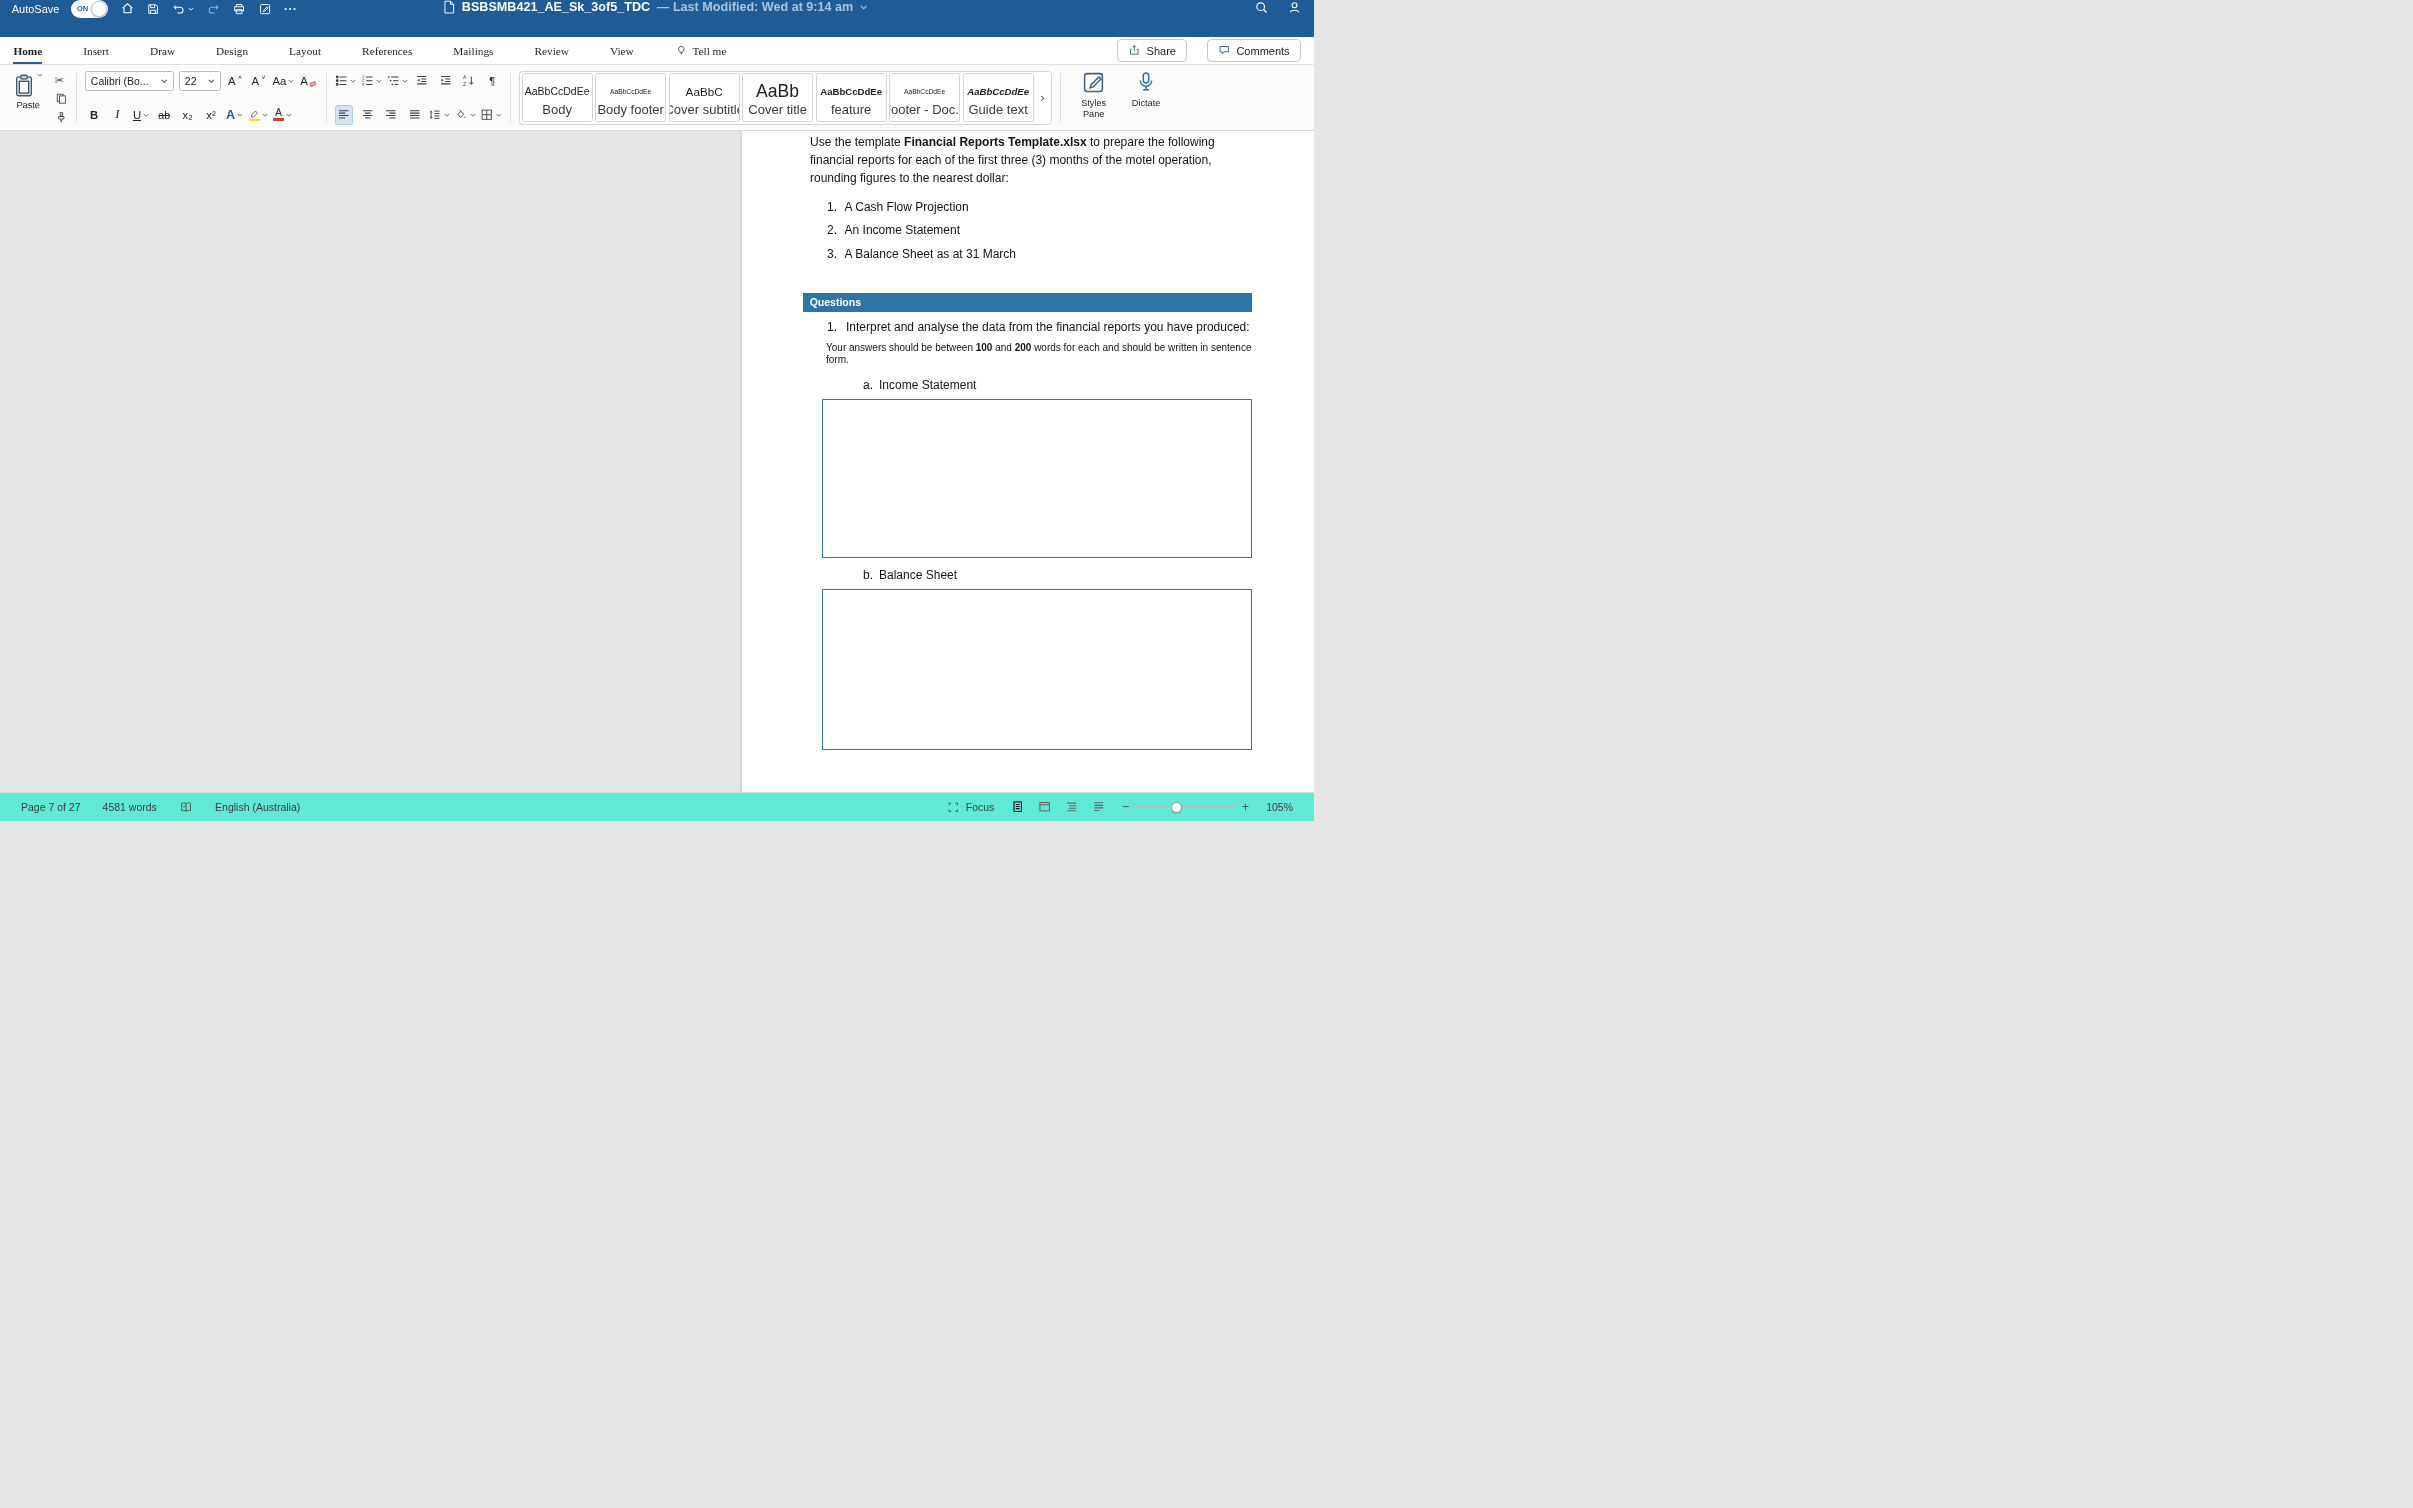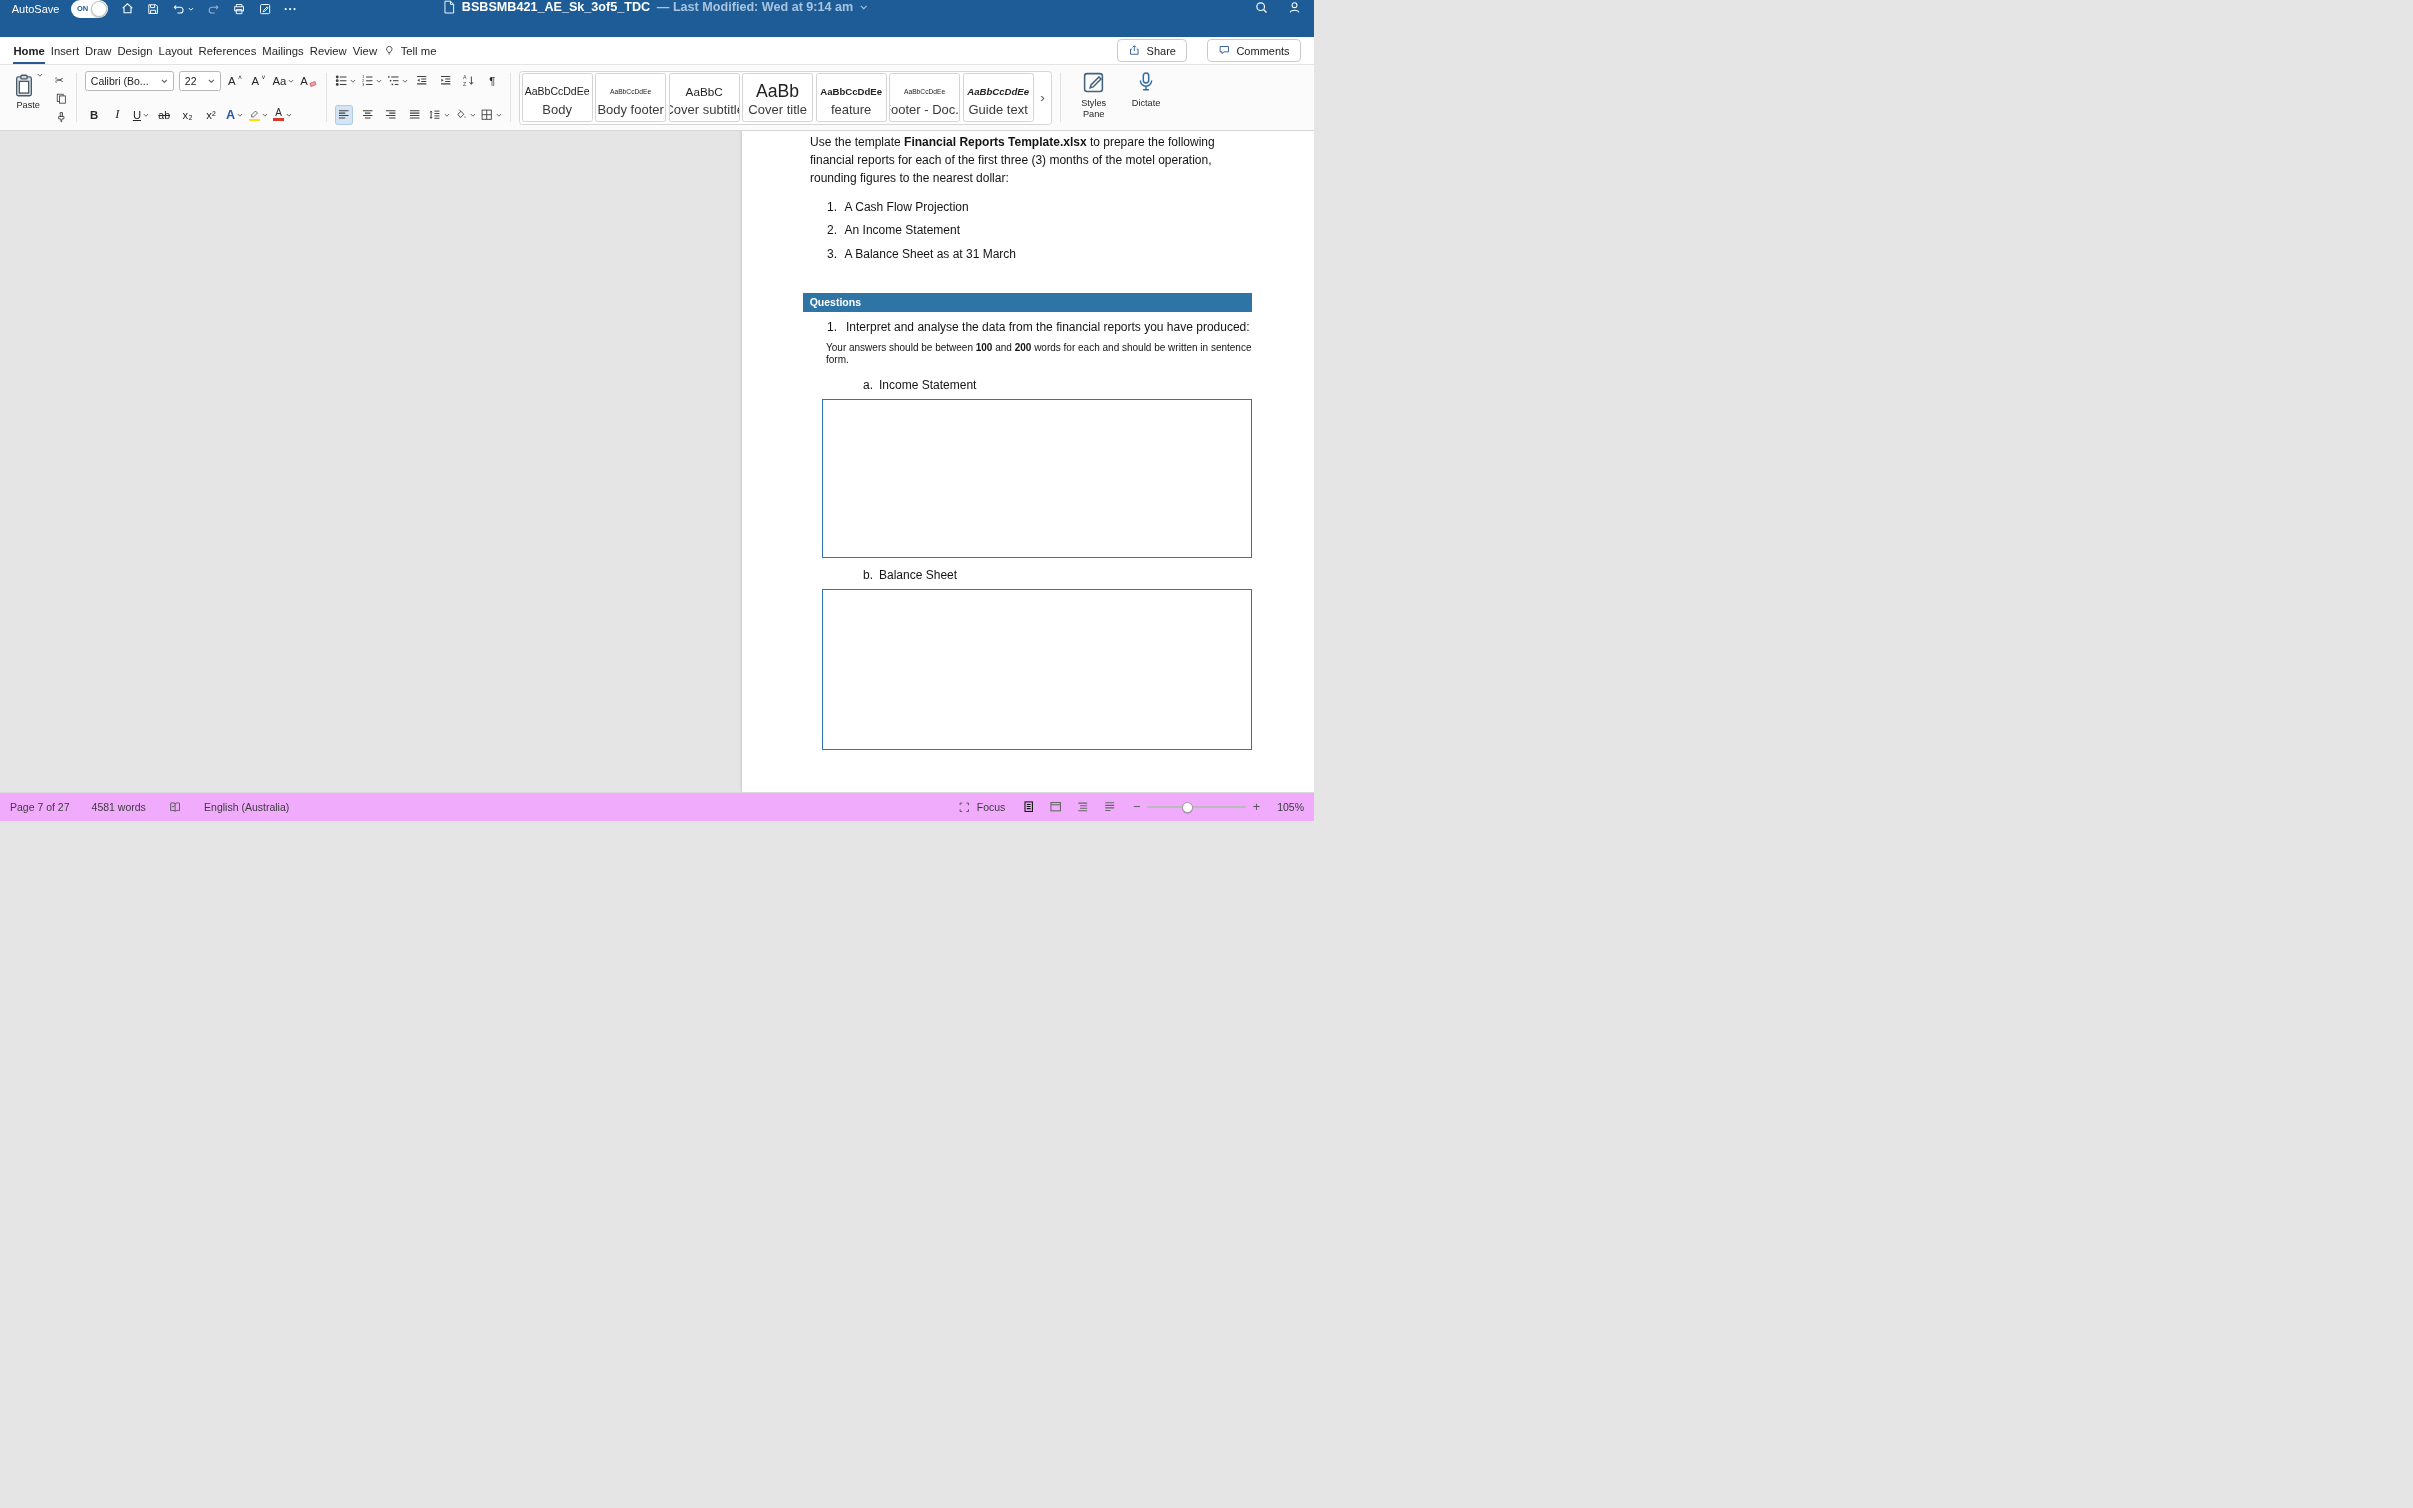"Home" .tabs { font-family: none -> Liberation Serif, serif; gap: 6px -> 41px }
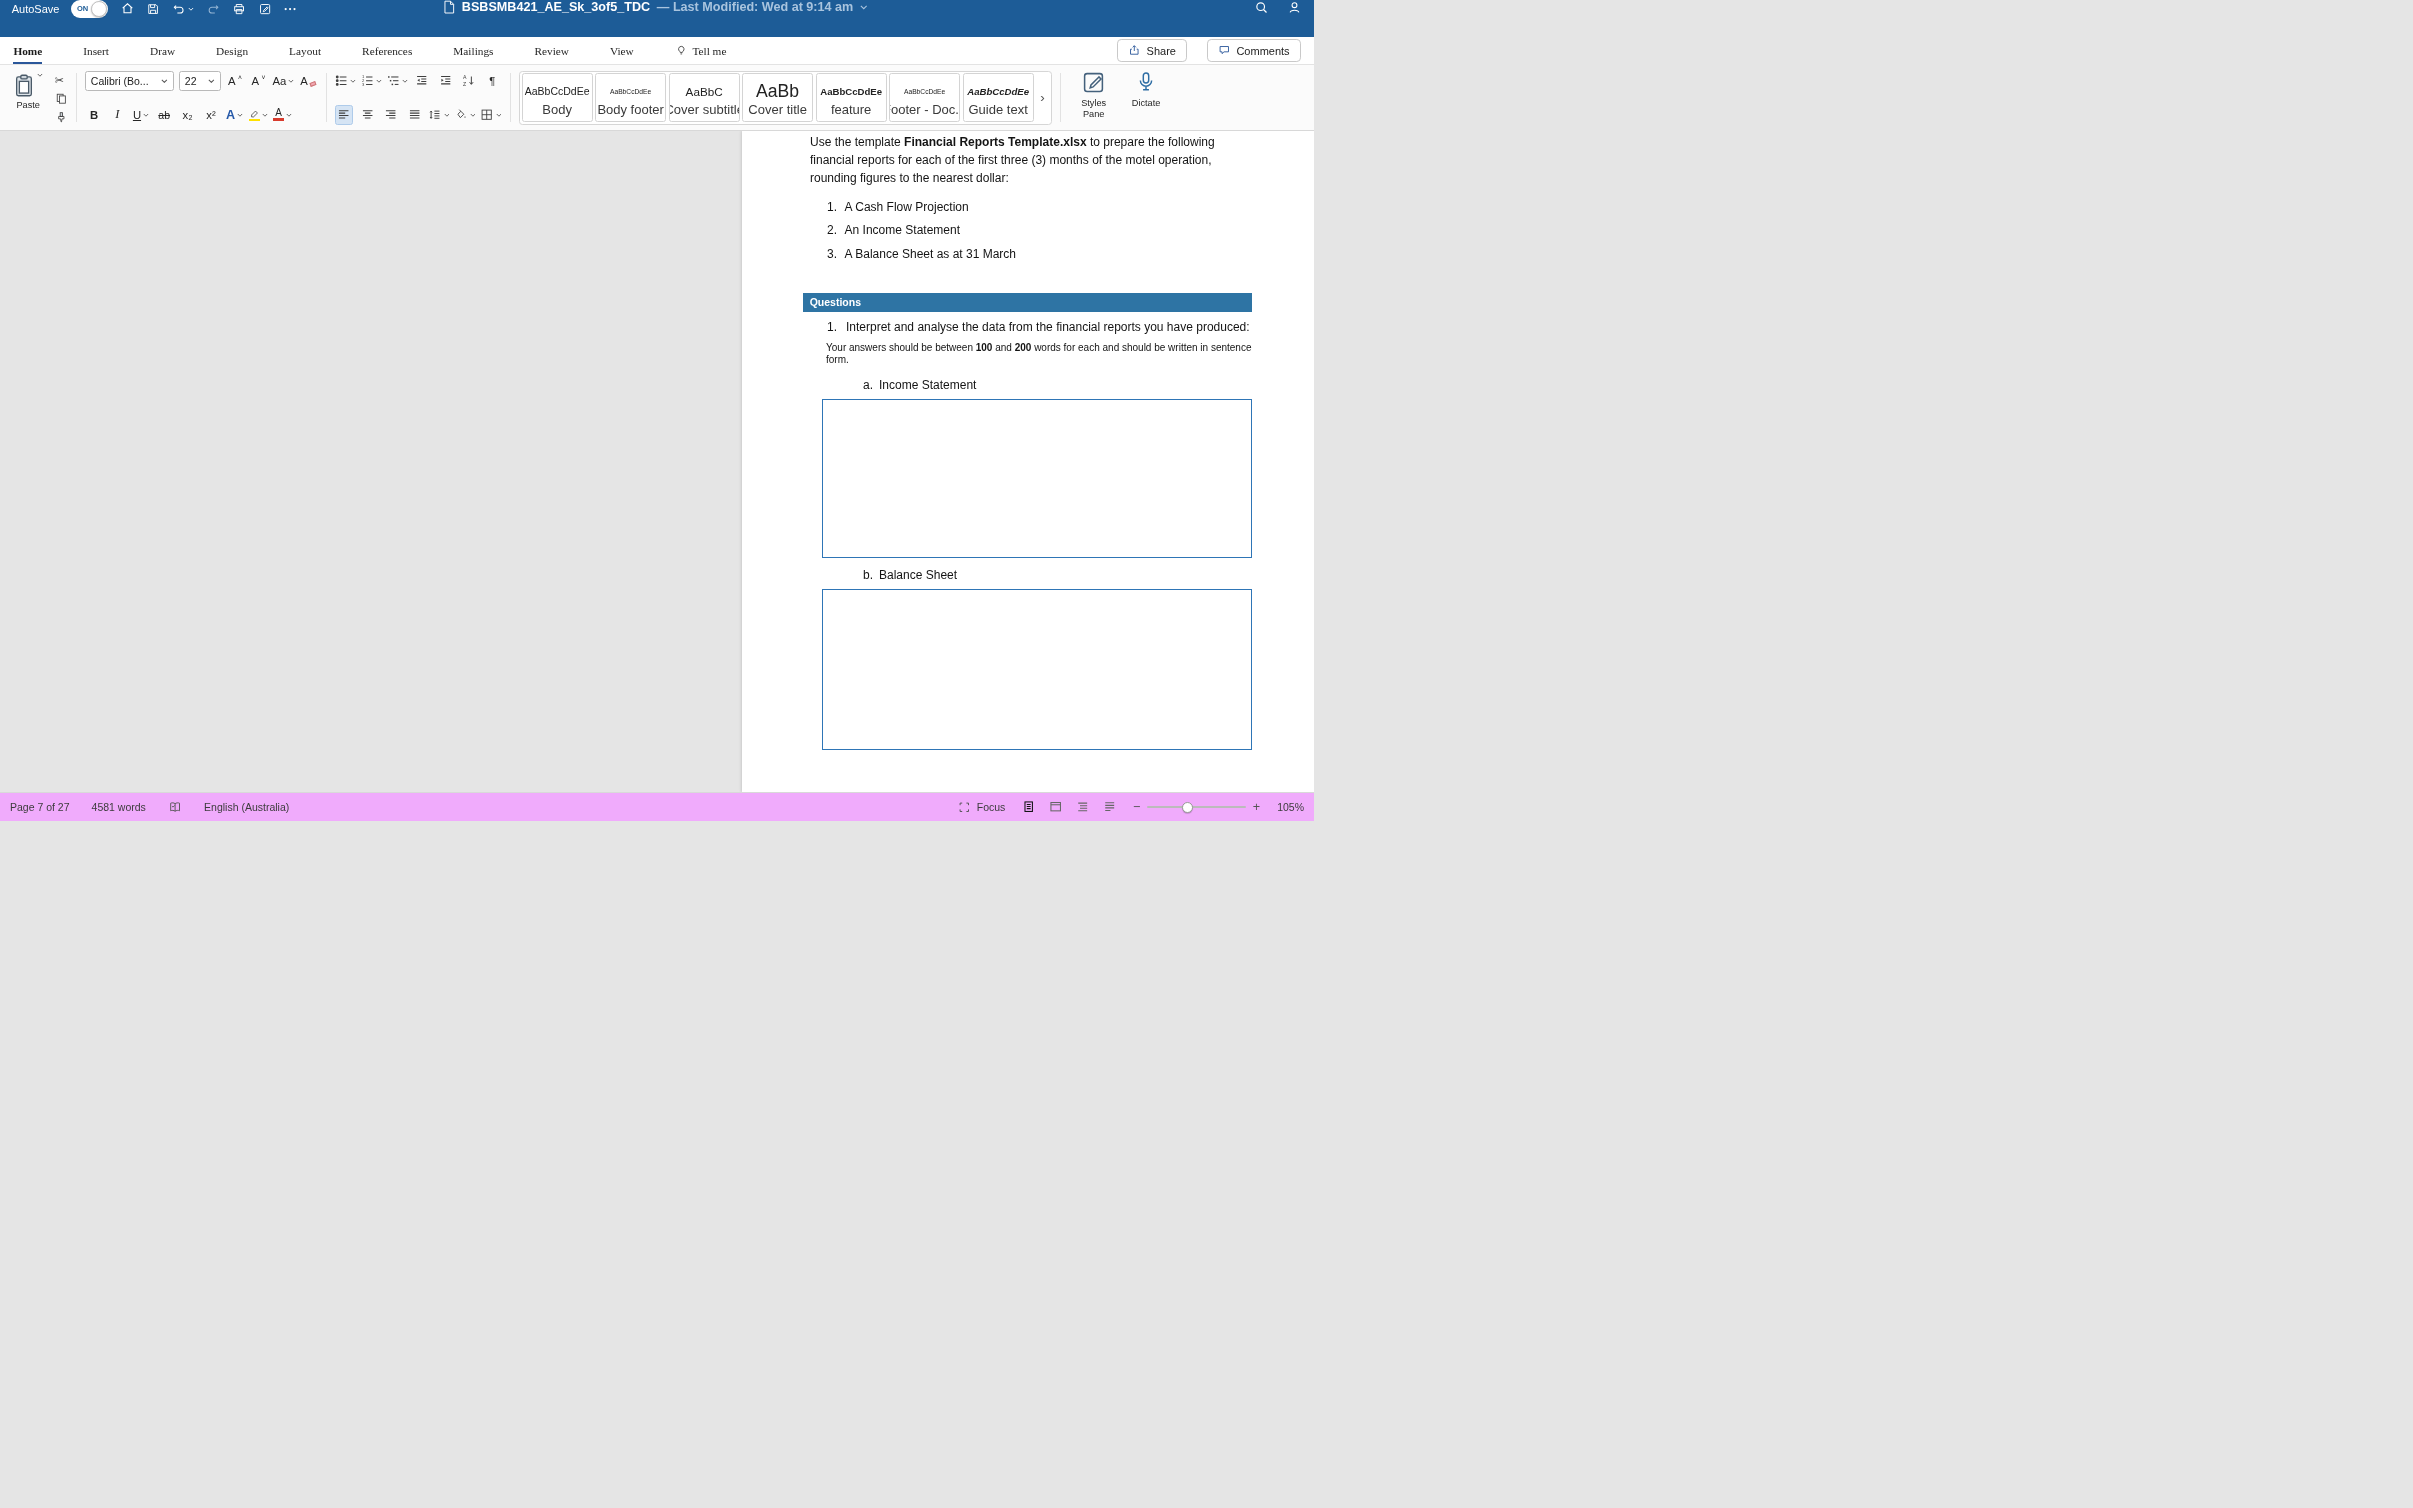"Page 7 of 27" .statusbar { background: #f0abfc -> #5eead4; padding: 0 10px -> 0 21px }
